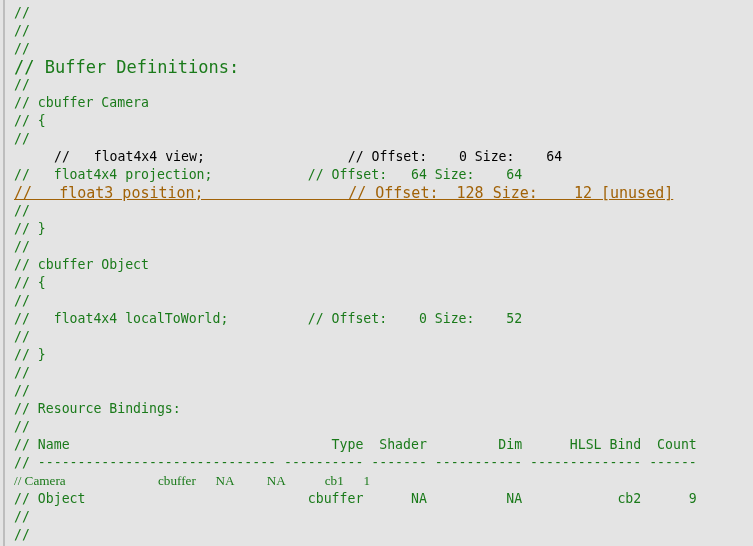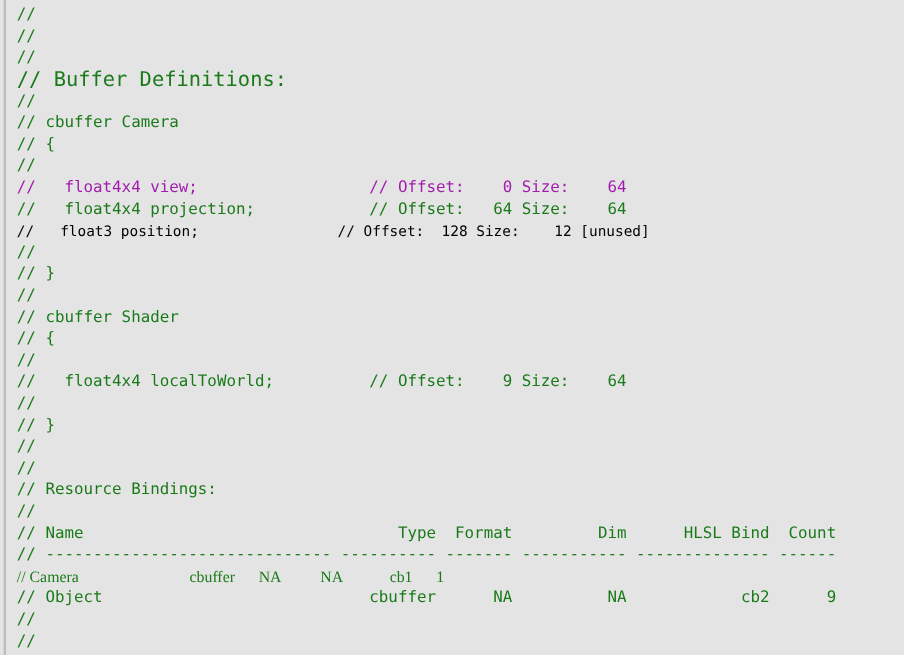"// float4x4 view; // Offset:" div.code-line { color: #a21caf -> #000000; margin-left: none -> 40px }
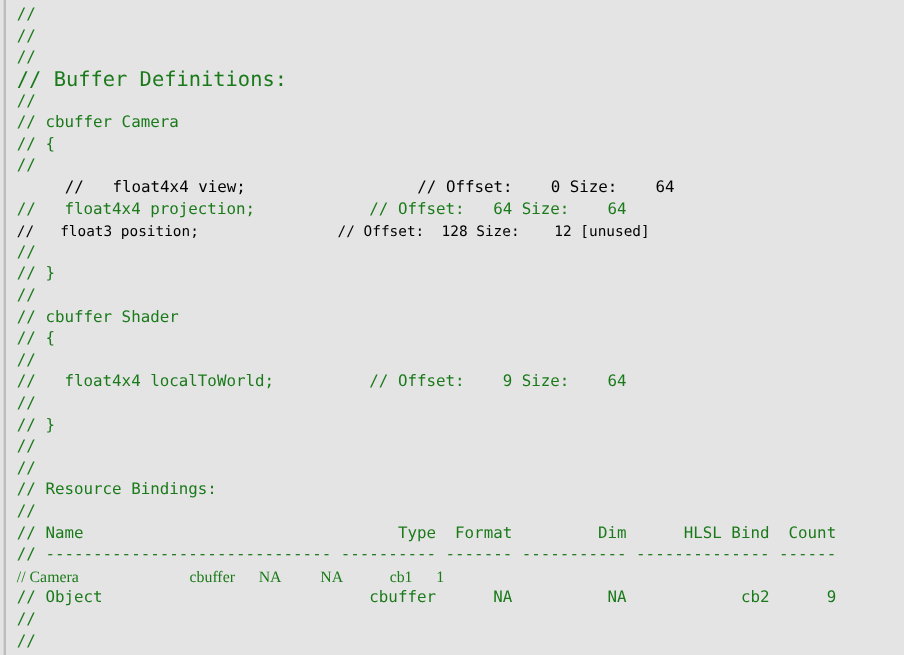"// float3 position; // Offset:" div.code-line { color: #000000 -> #a16207; font-size: 12px -> 15px; text-decoration: none -> underline }
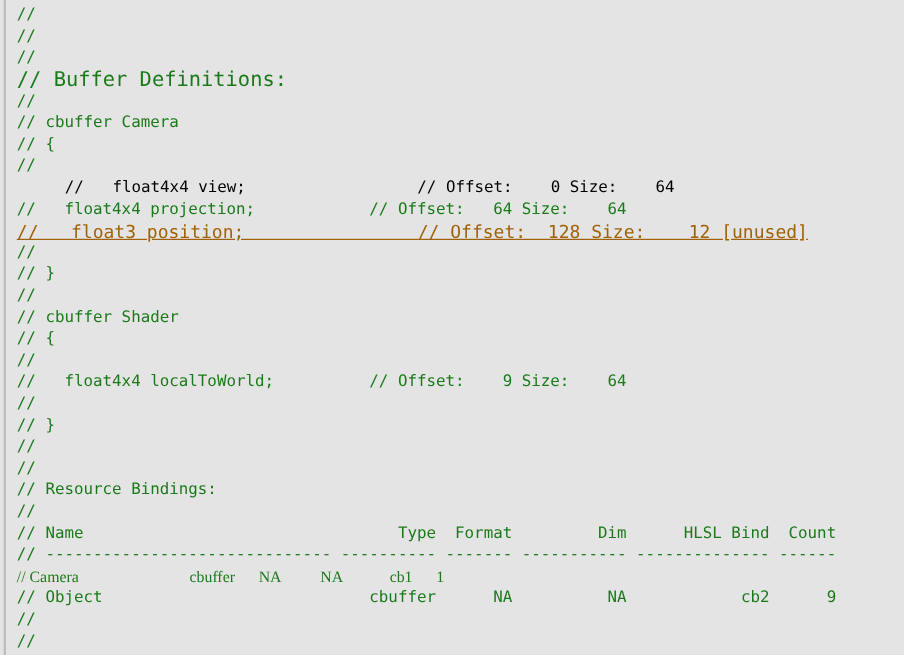"// cbuffer Shader" div.code-line { text: Shader -> Object }
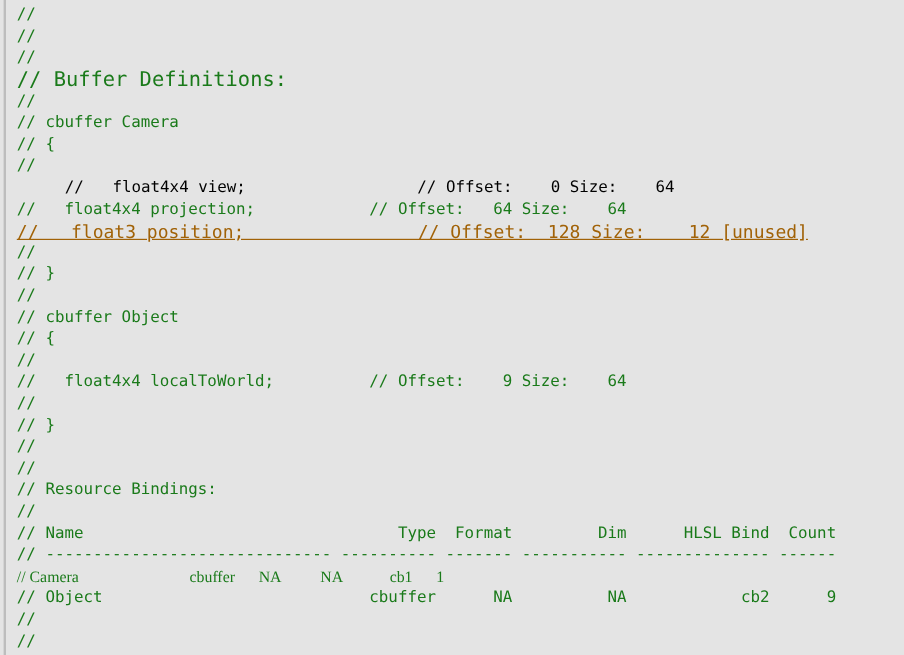"// float4x4 localToWorld; // Offset:" div.code-line { text: 9 Size:    64 -> 0 Size:    52 }
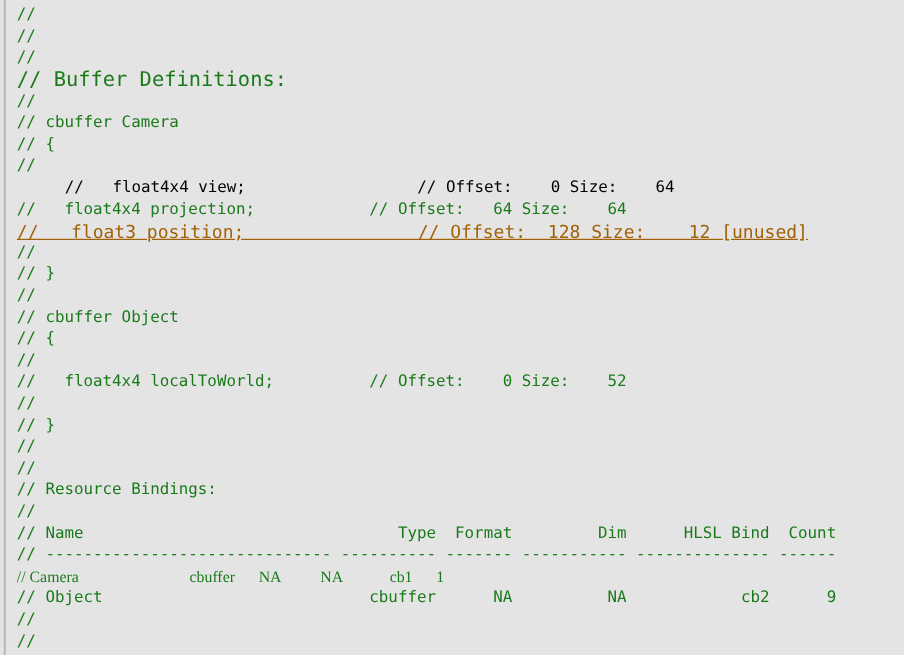"// Name Type Format Dim" div.code-line { text: Format -> Shader }
